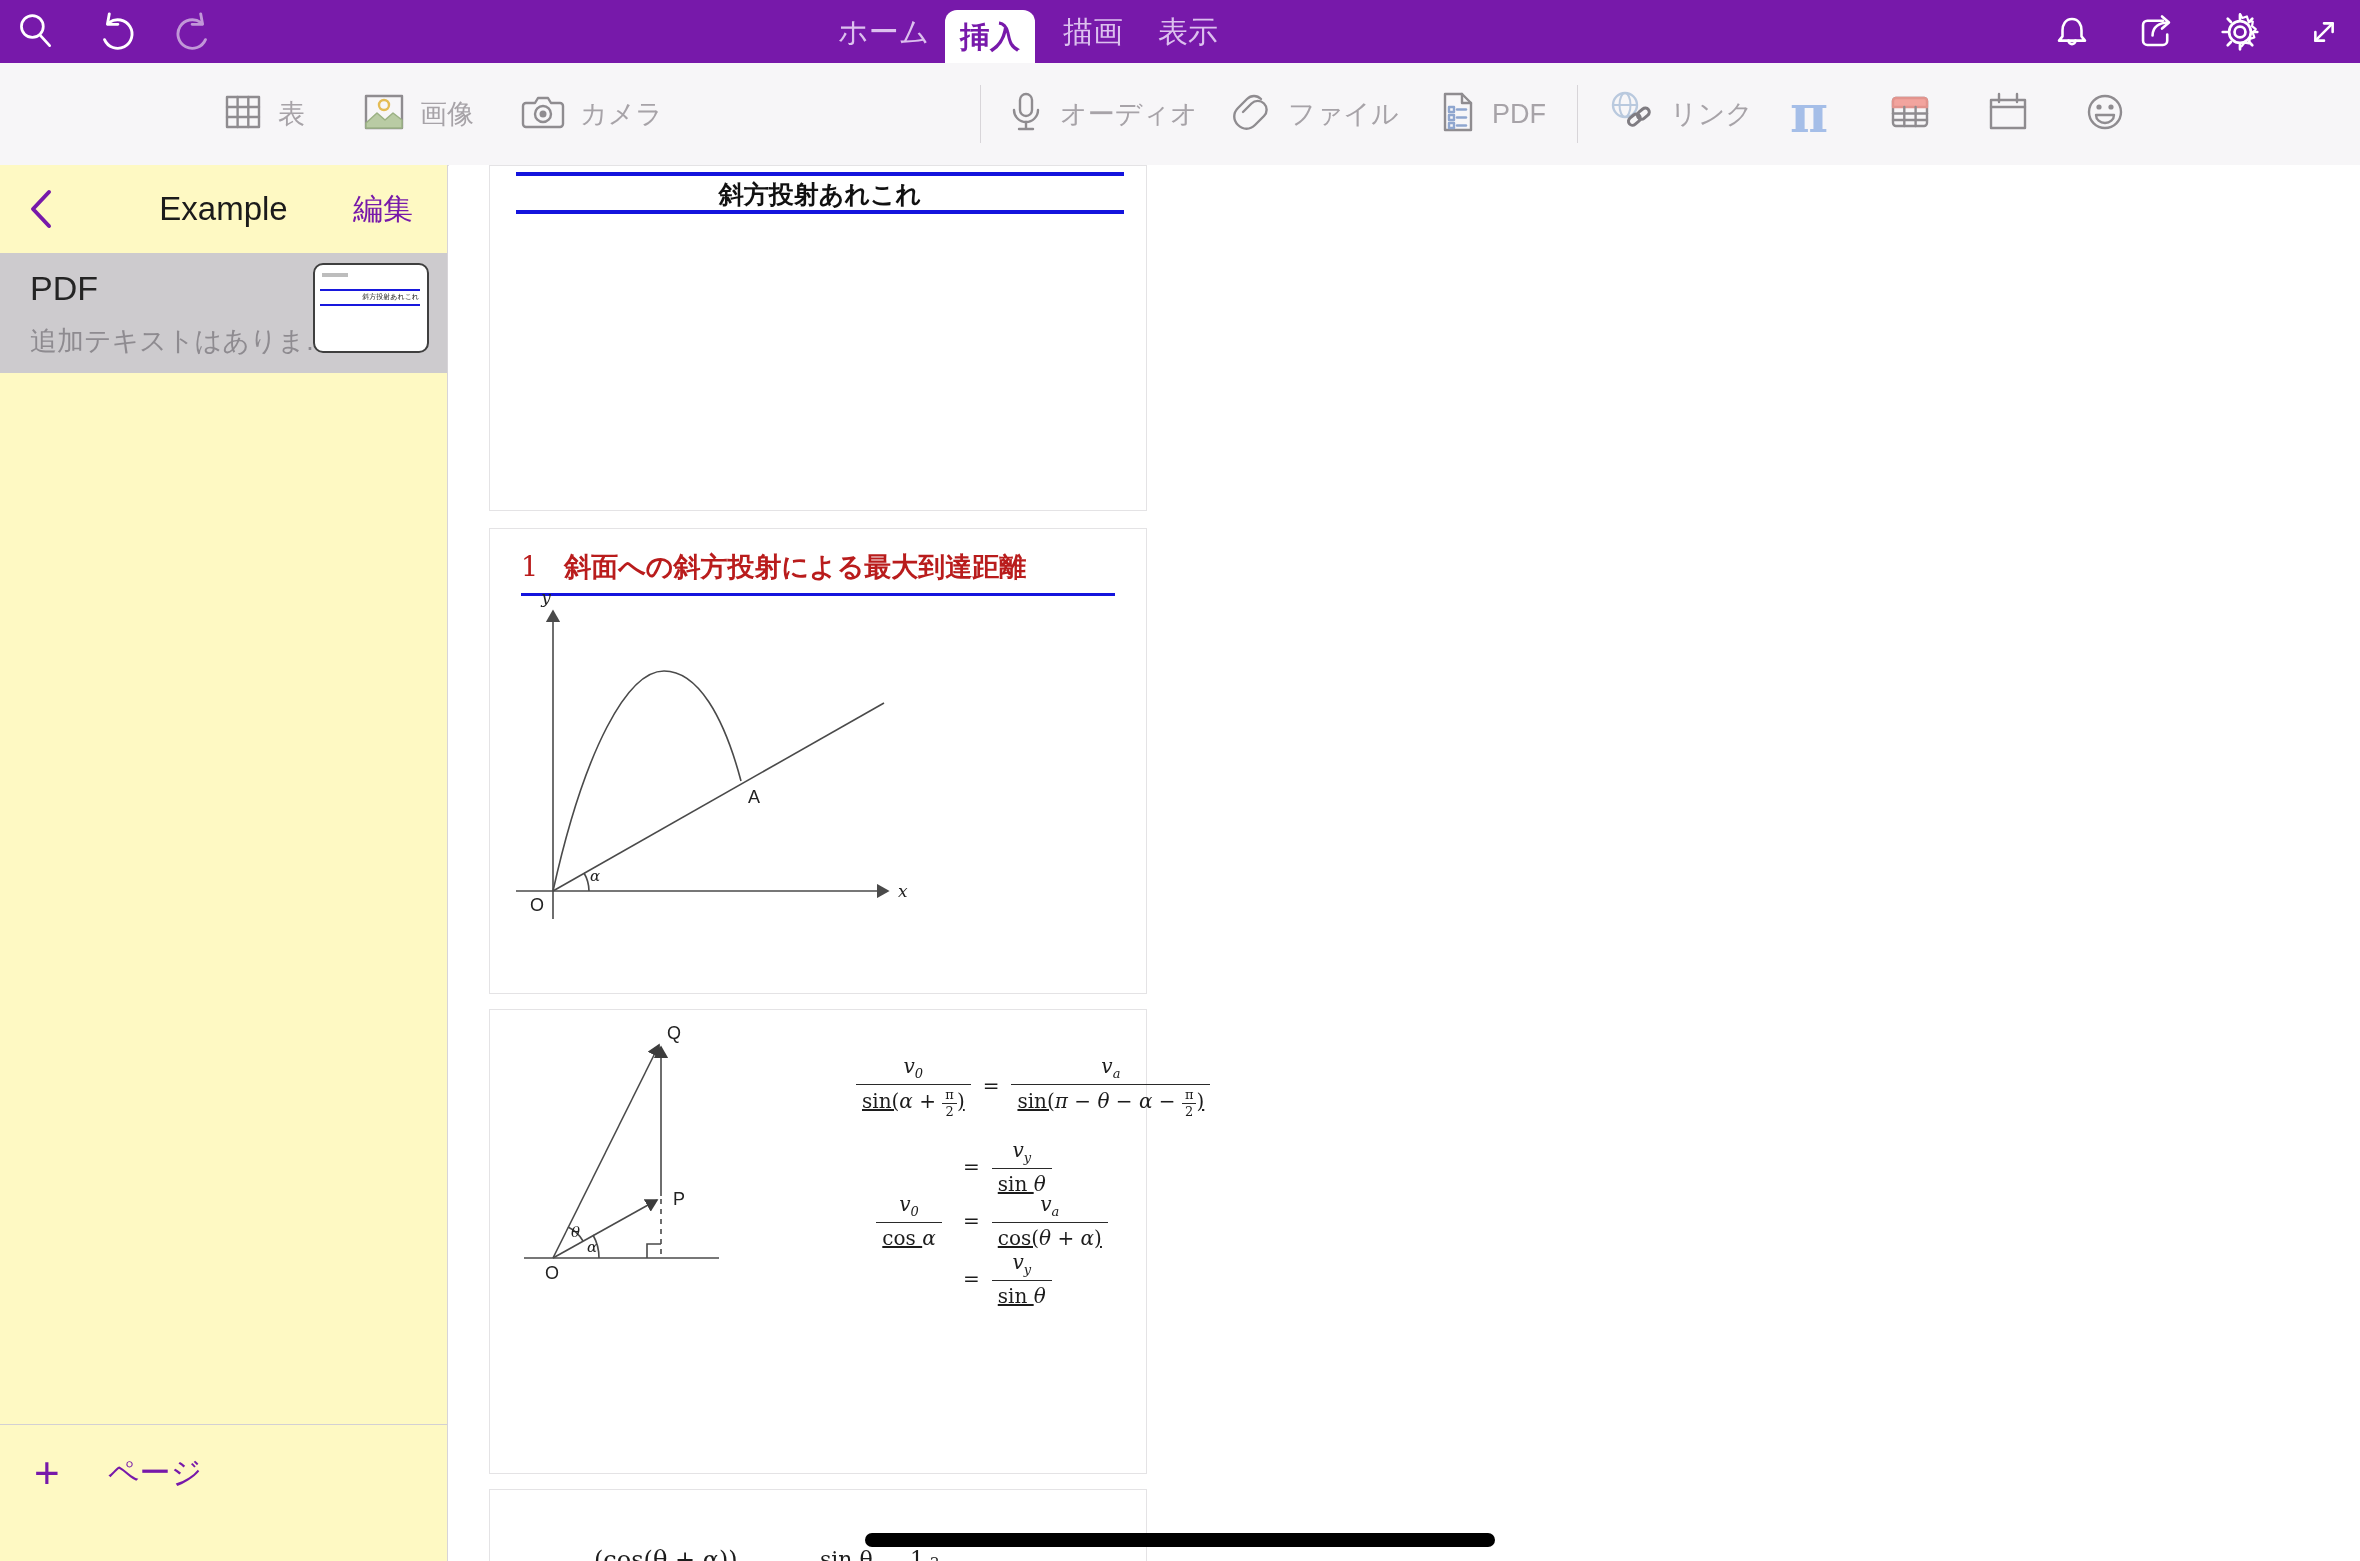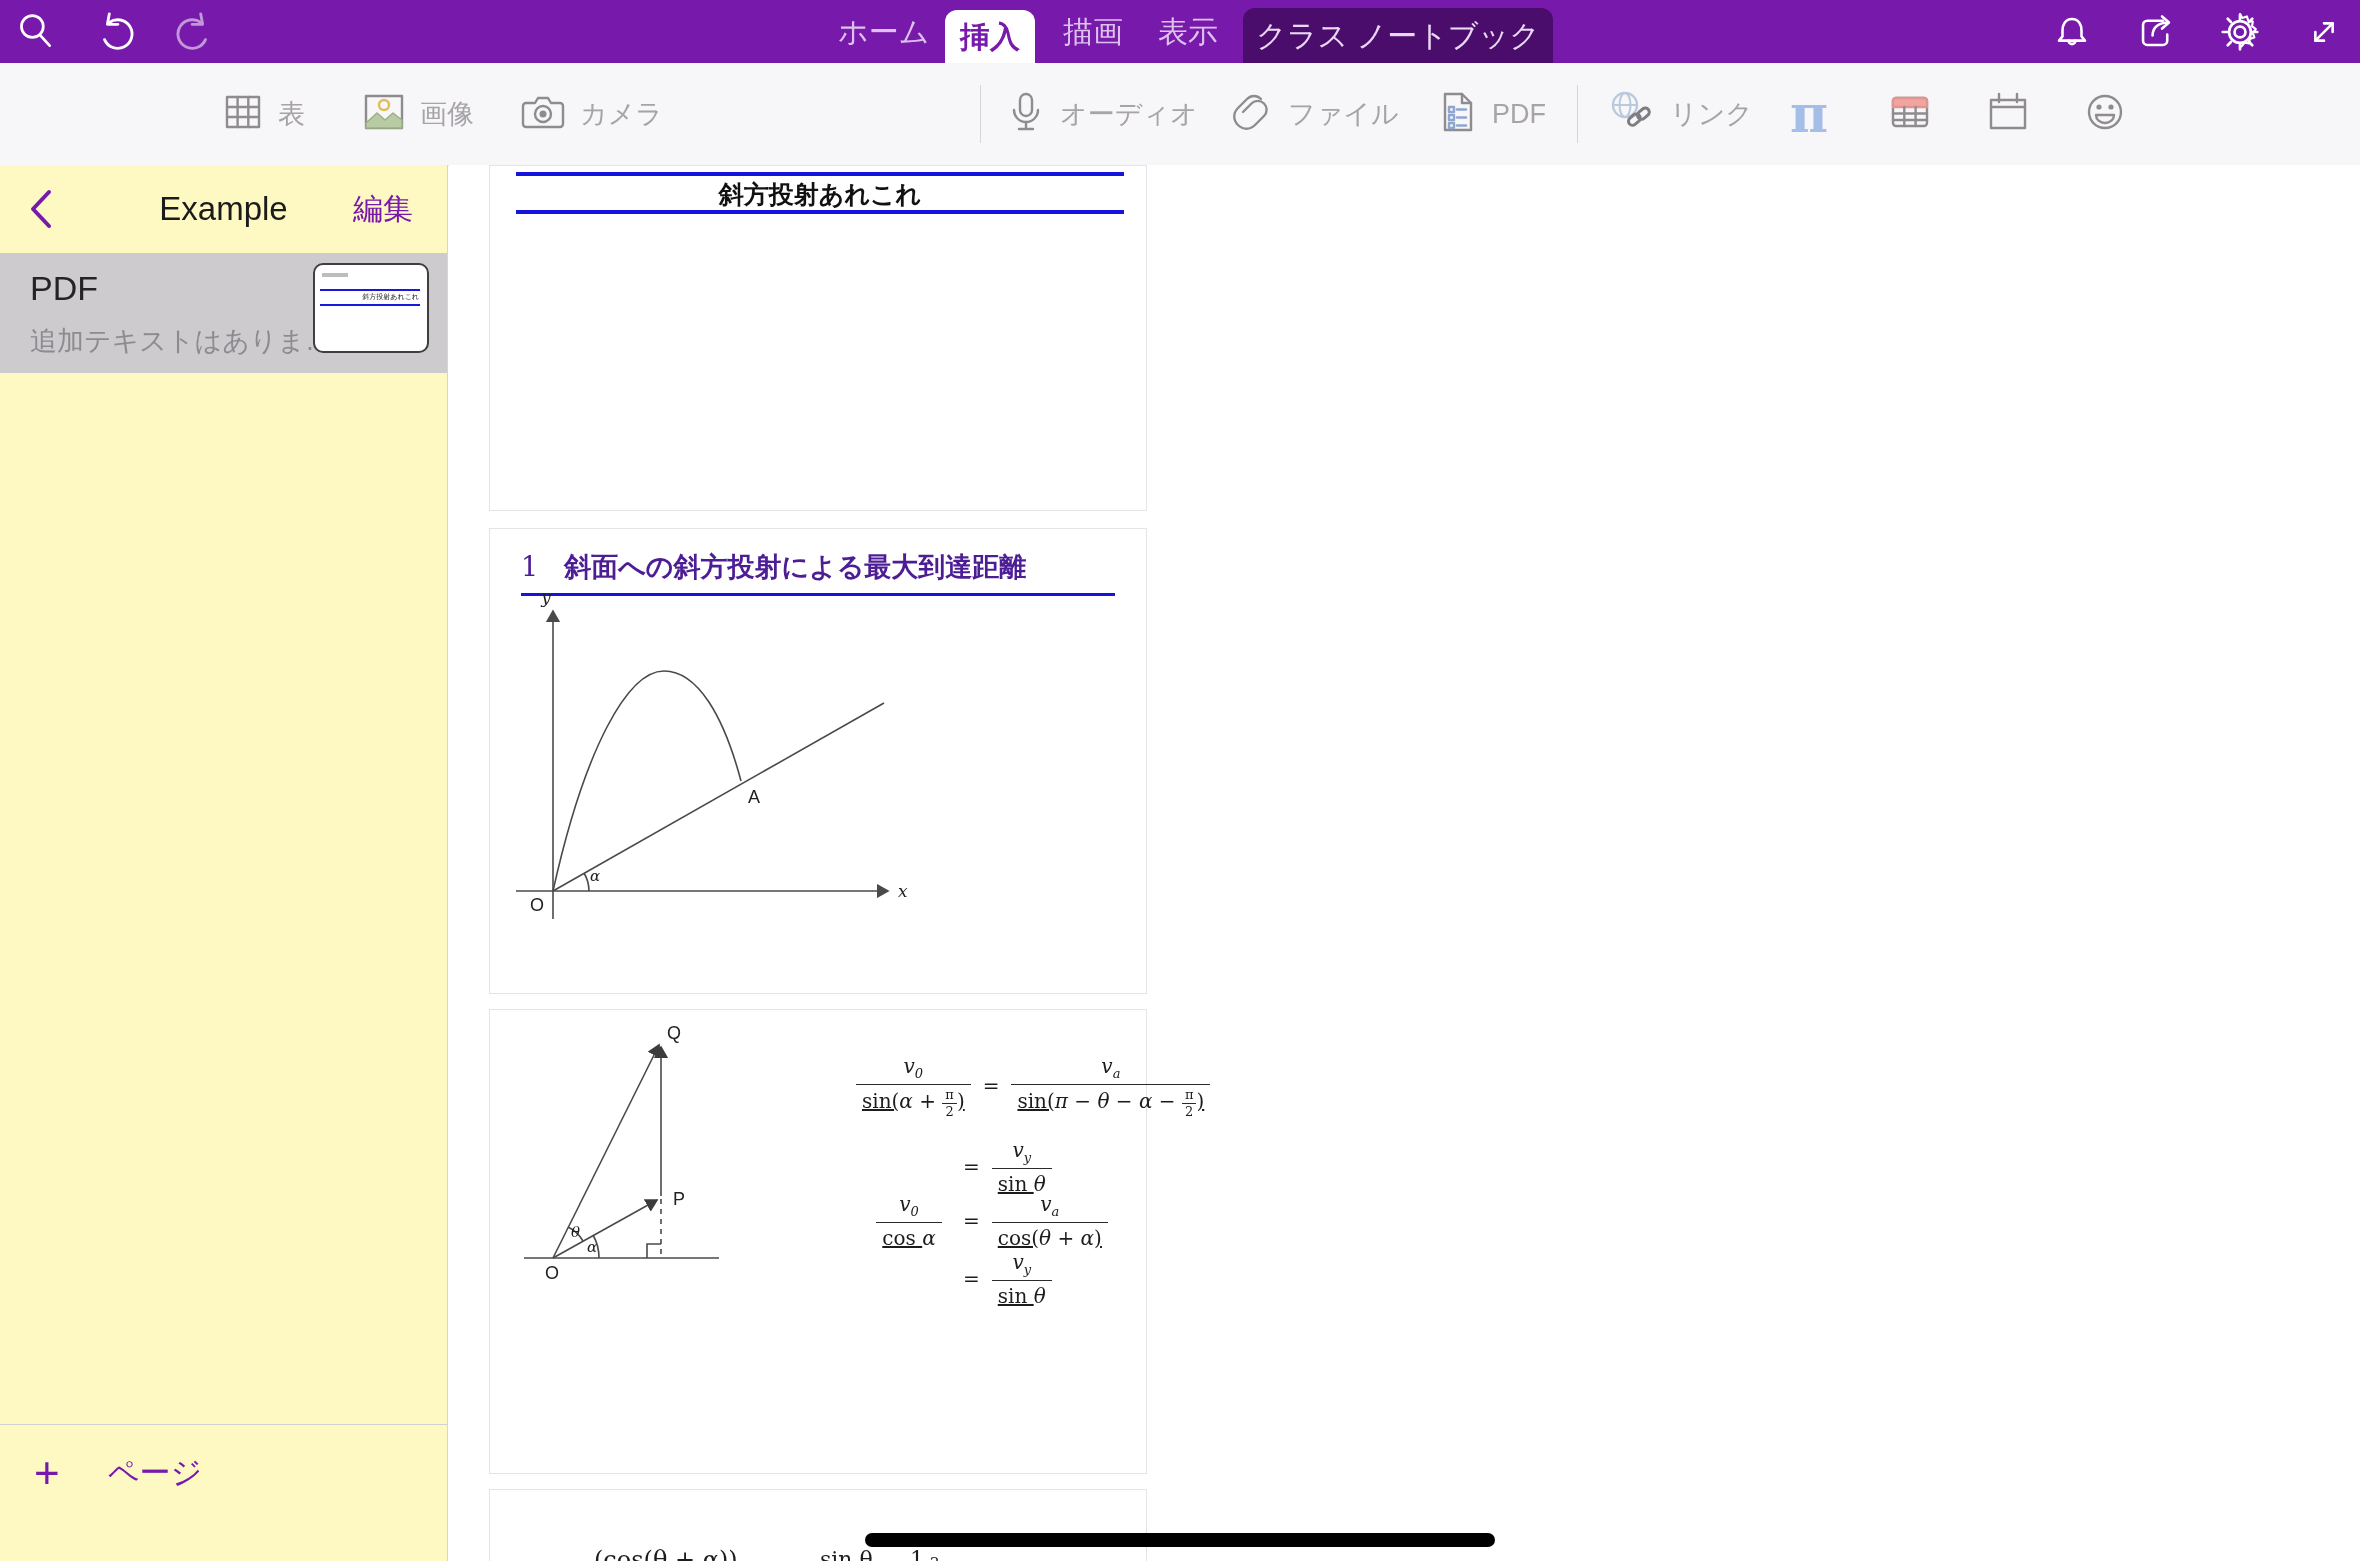"クラス ノートブック" span.tab-pill { html: <span>クラス ノートブック</span> -> none }
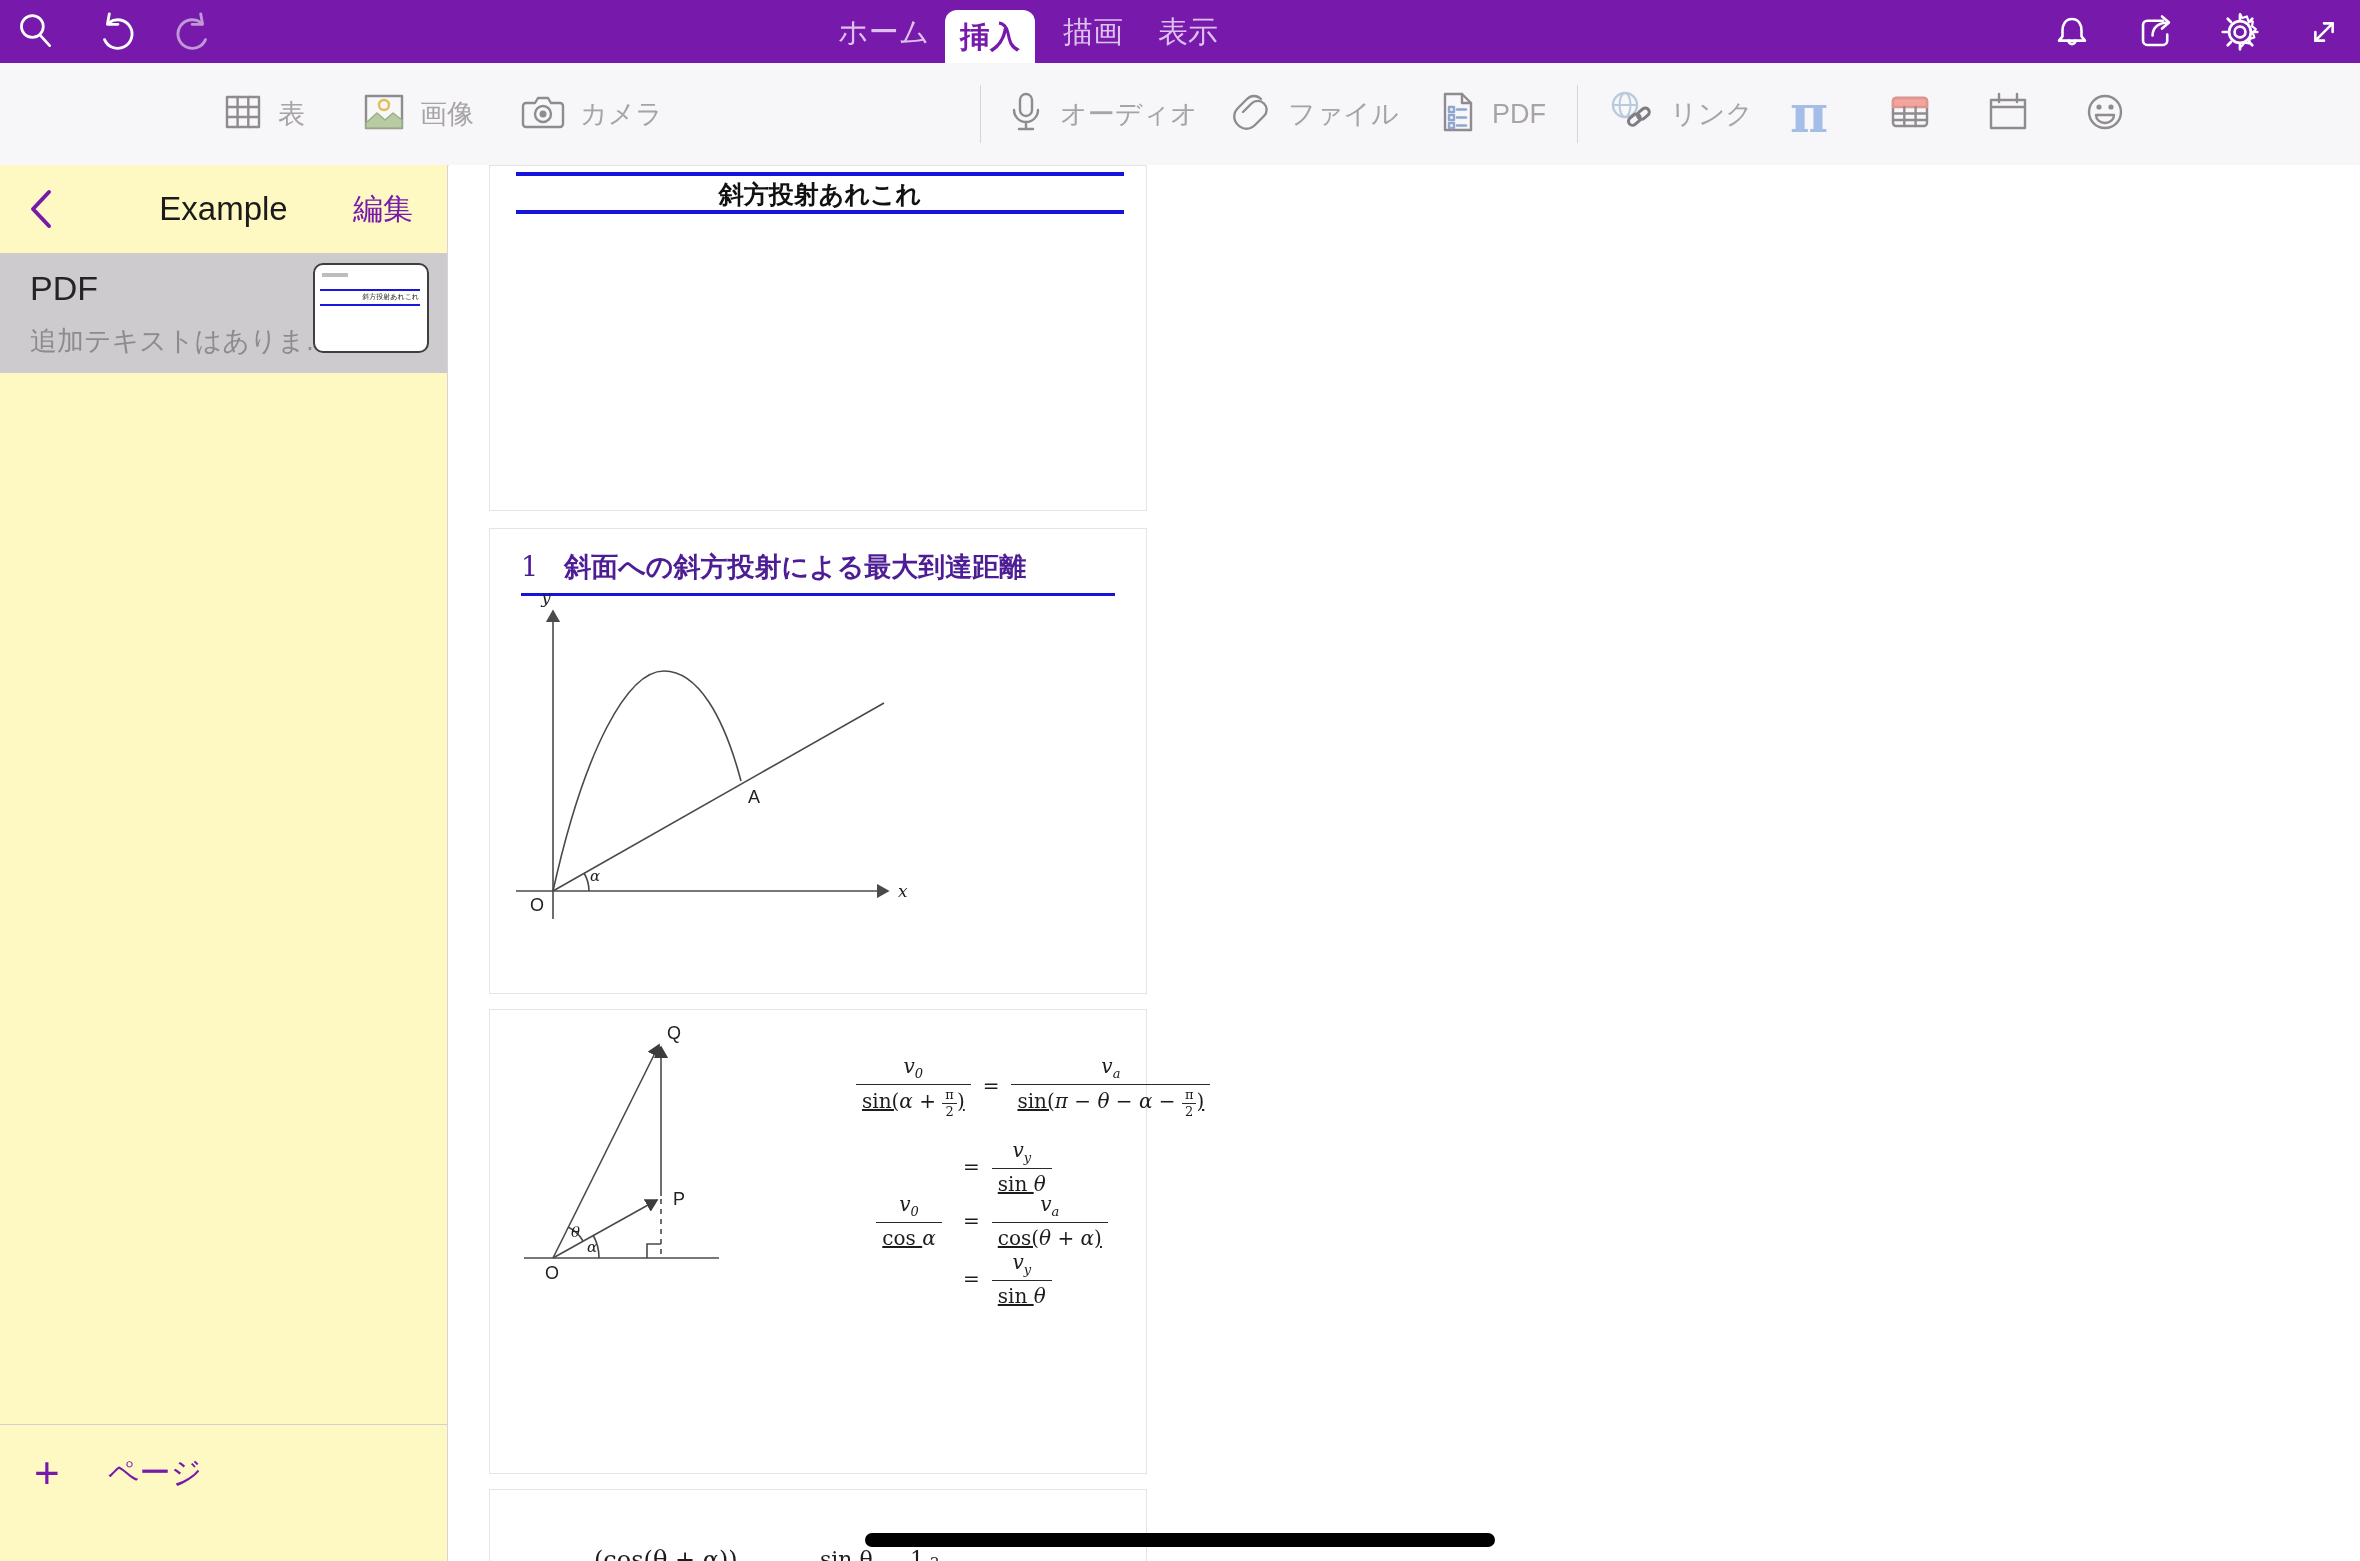"1 斜面への斜方投射による最大到達距離" .p2-heading { color: #4c1d95 -> #b91c1c }
